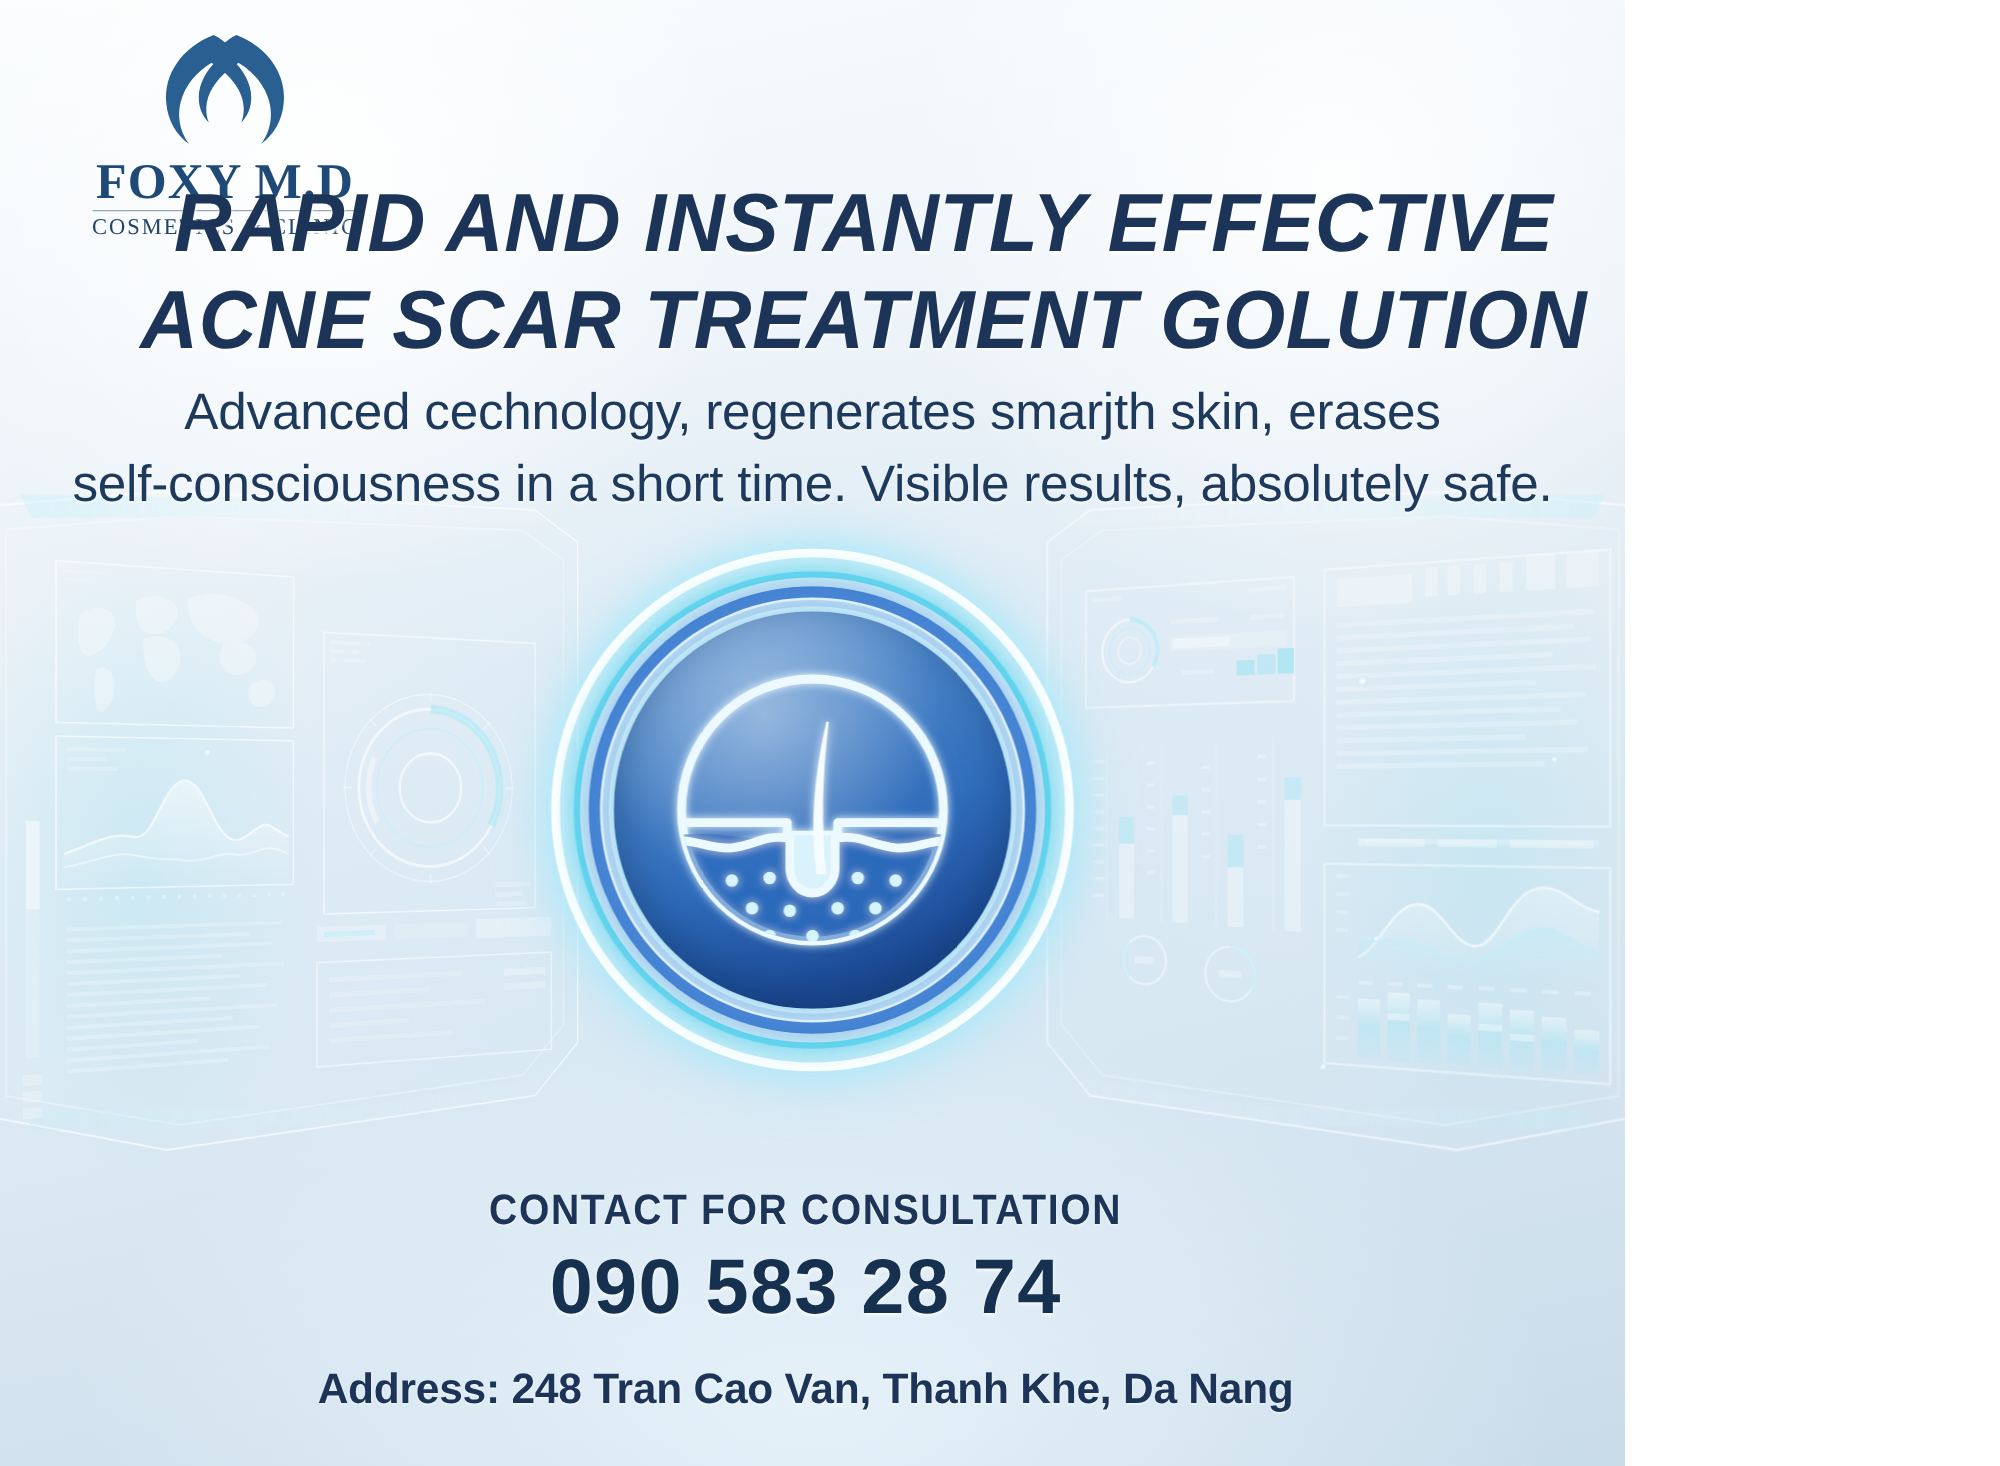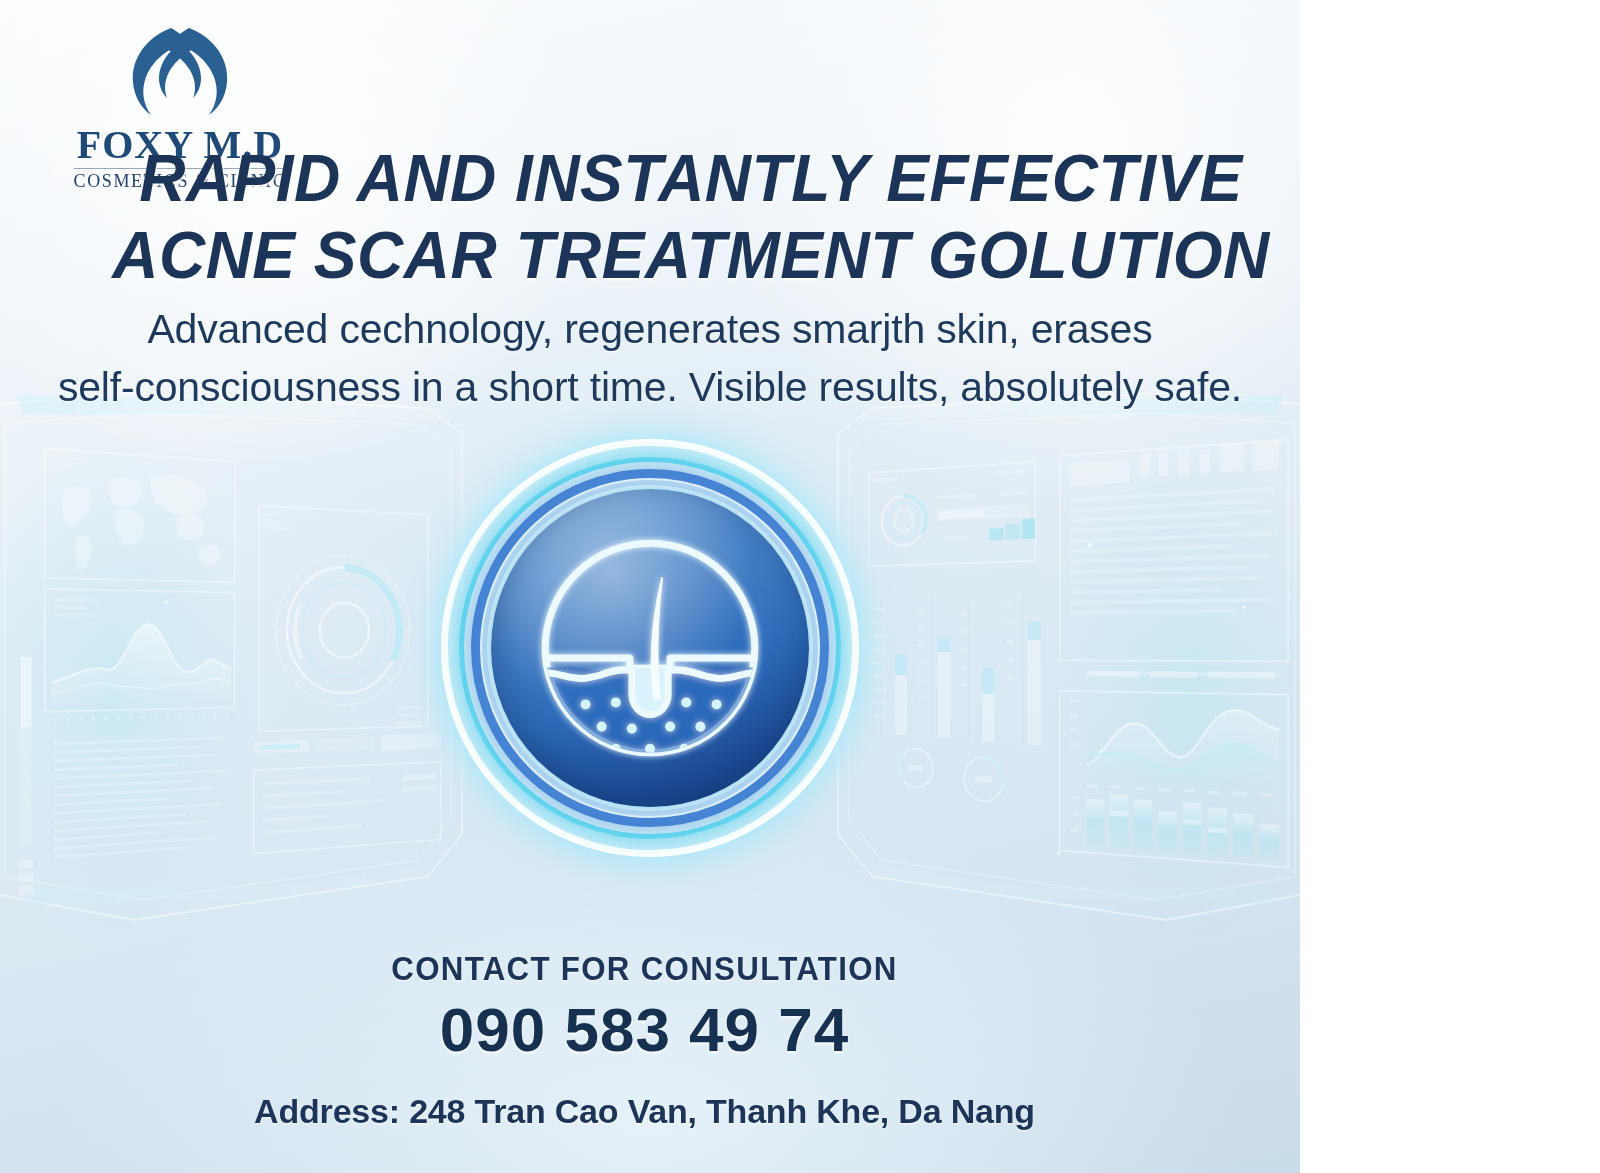"090 583 49 74" span { text: 49 -> 28 }
